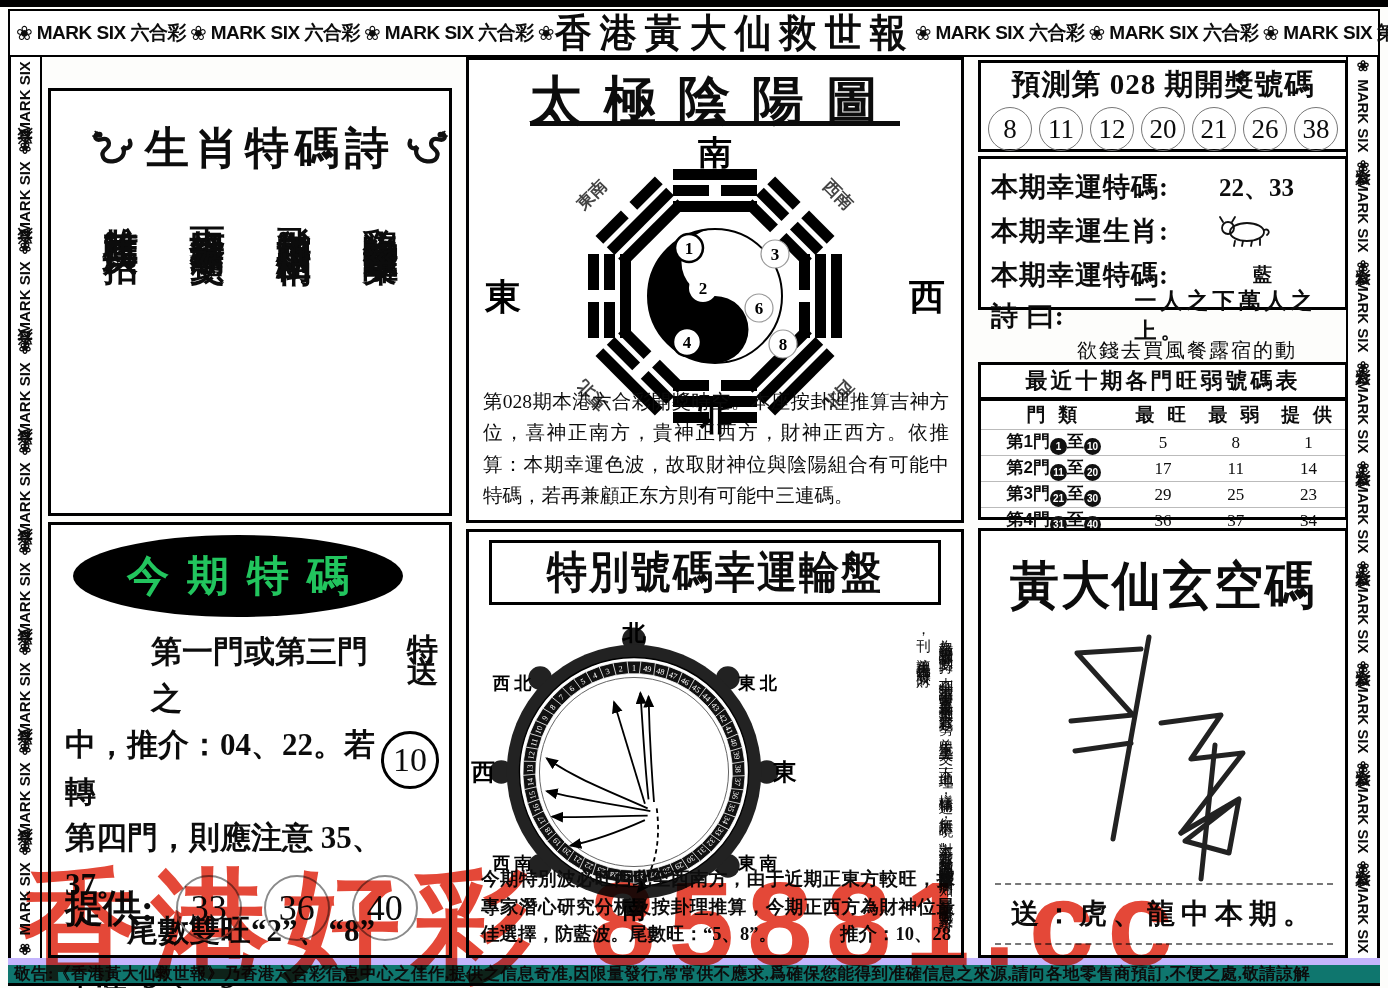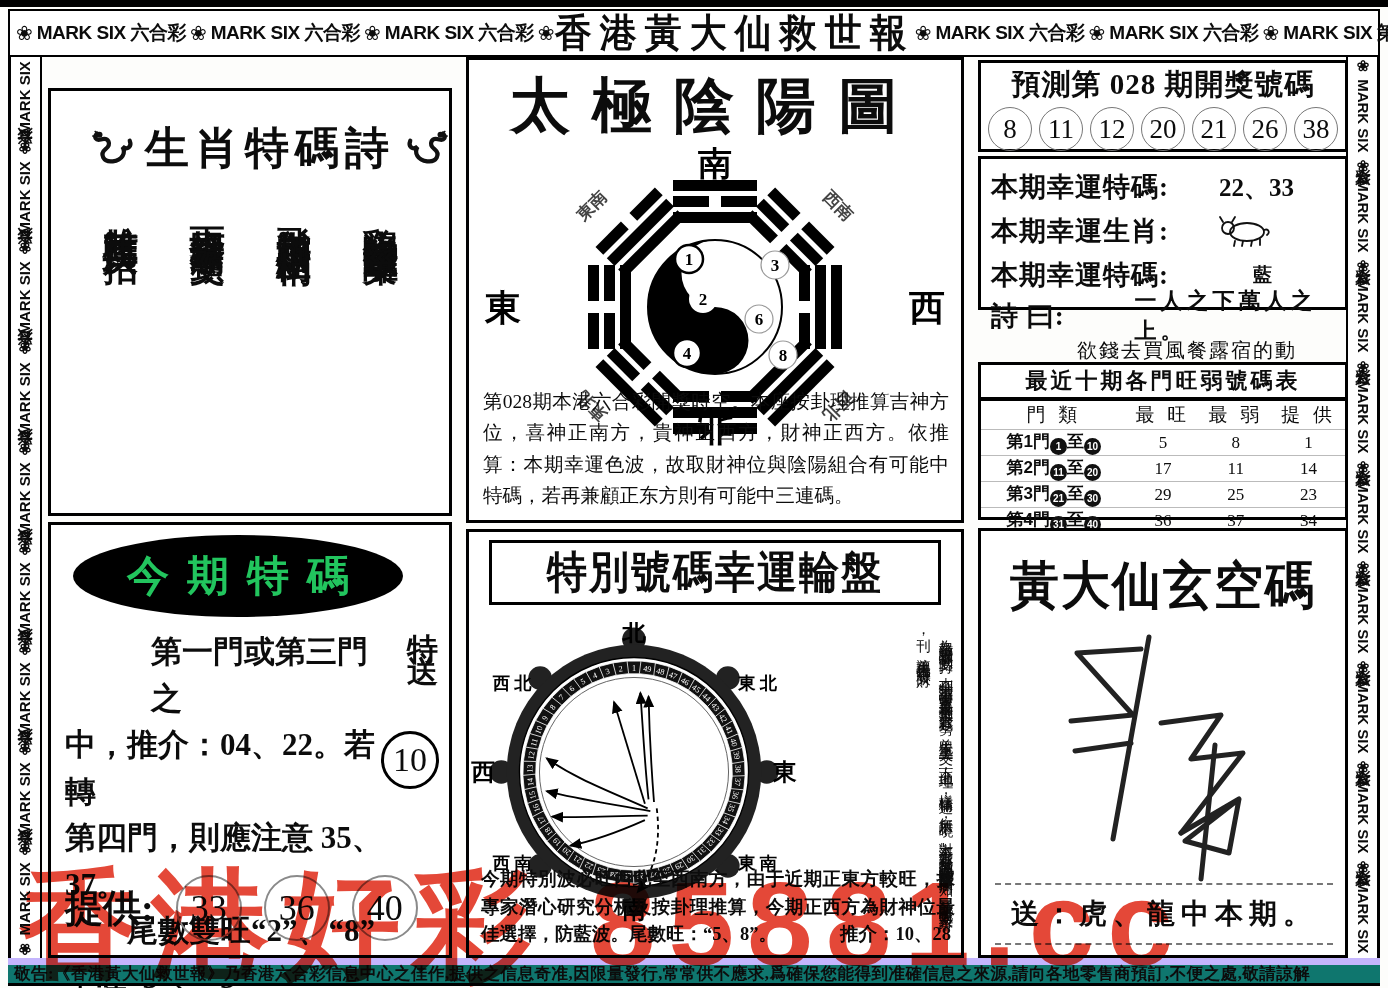"太極陰陽圖" #taiji-title { font-size: 60px -> 52px; text-decoration: none -> underline }
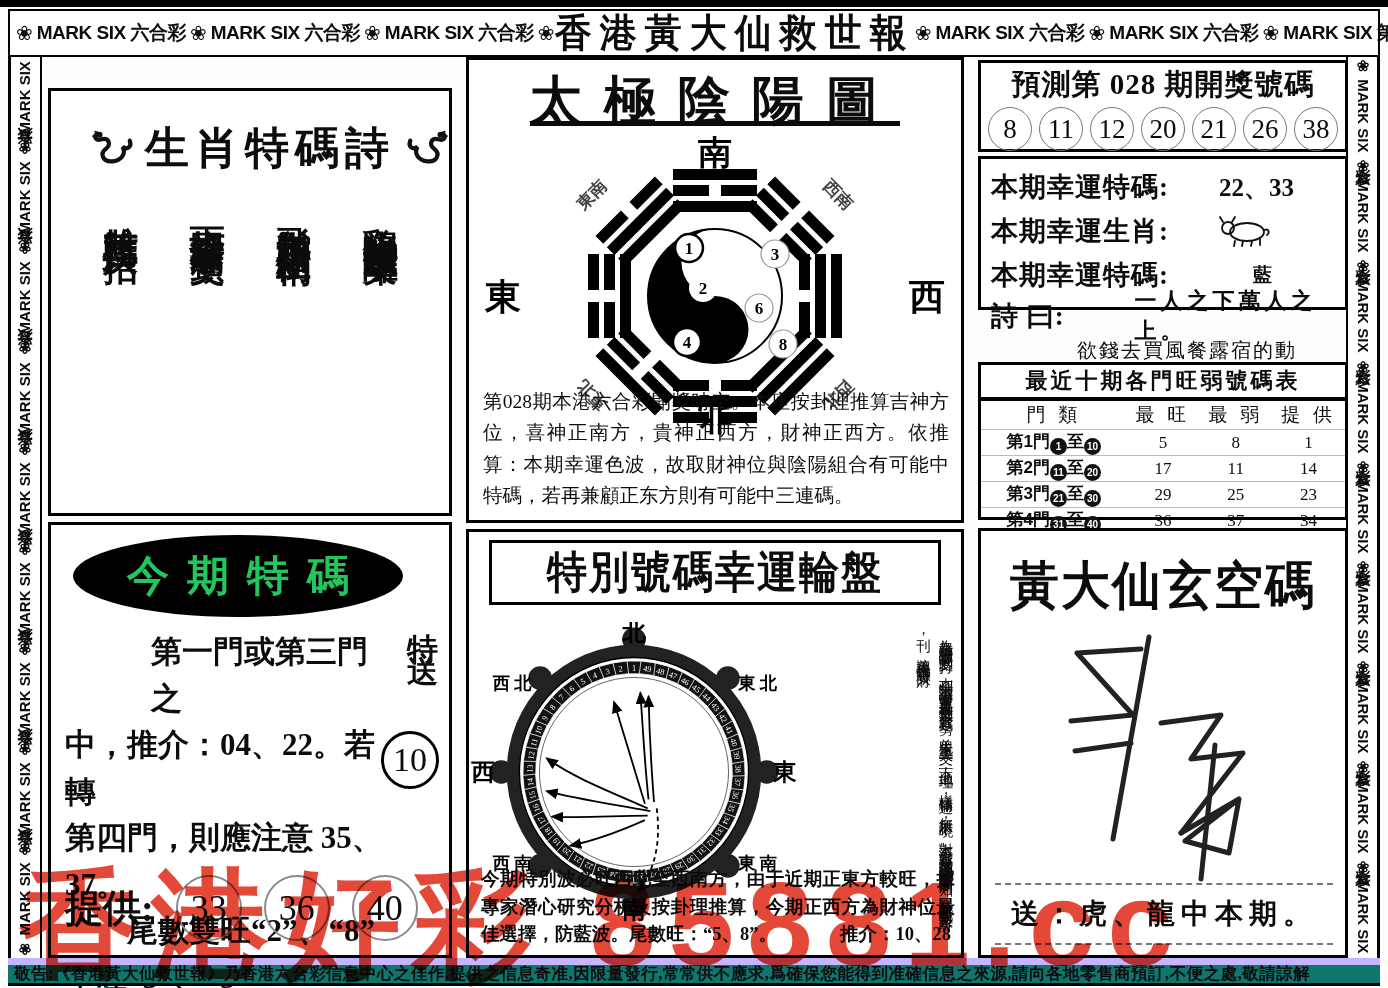"門 類" #gate-table th { font-weight: normal -> bold }
